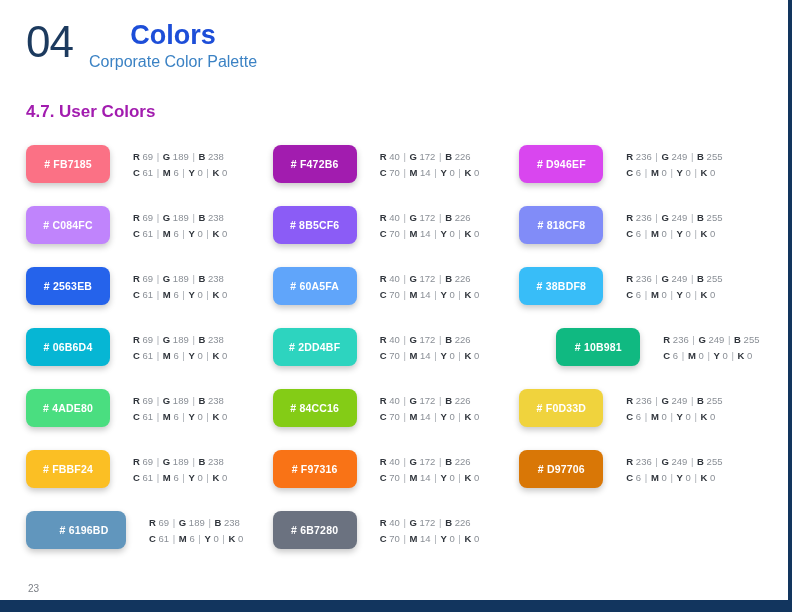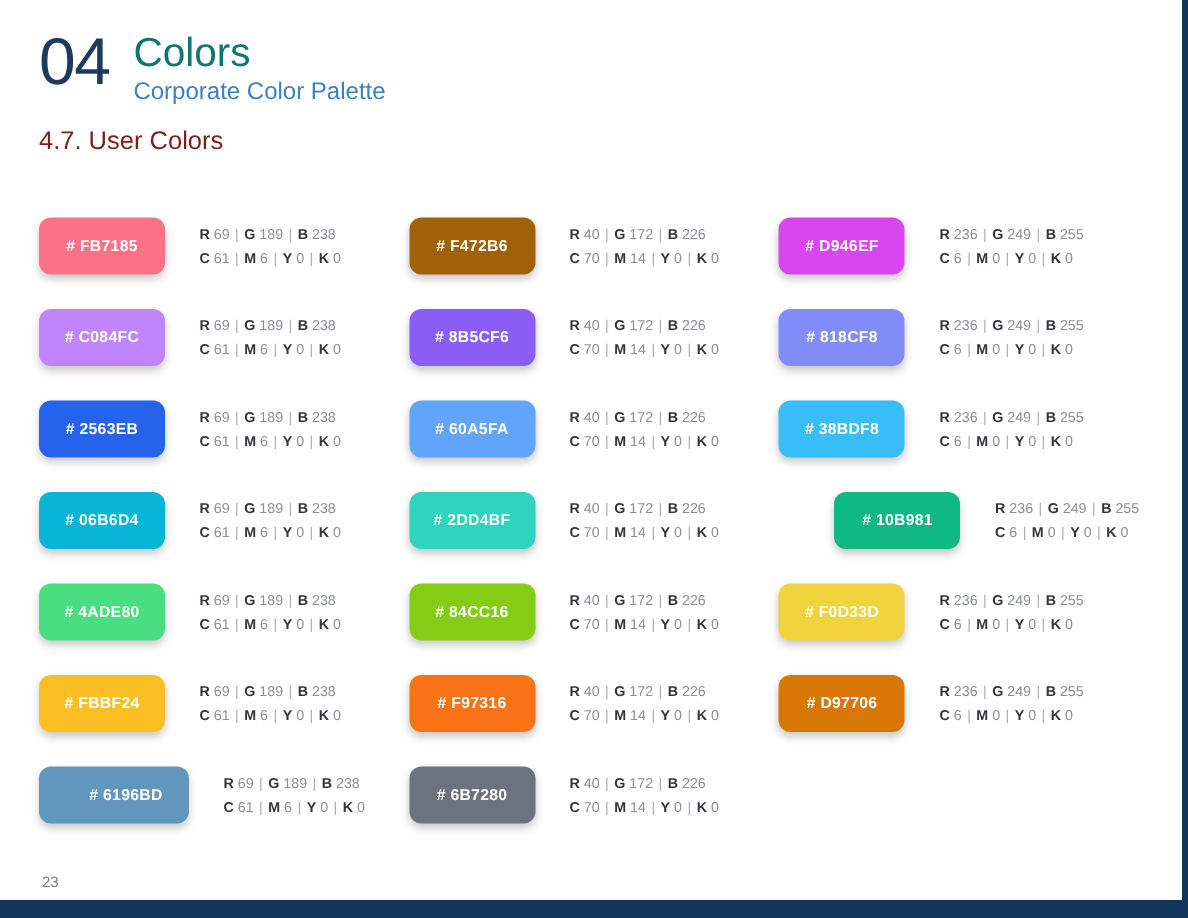"Colors" .chapter-title { color: #0f766e -> #1d4ed8; font-weight: 400 -> 700; text-align: none -> center }
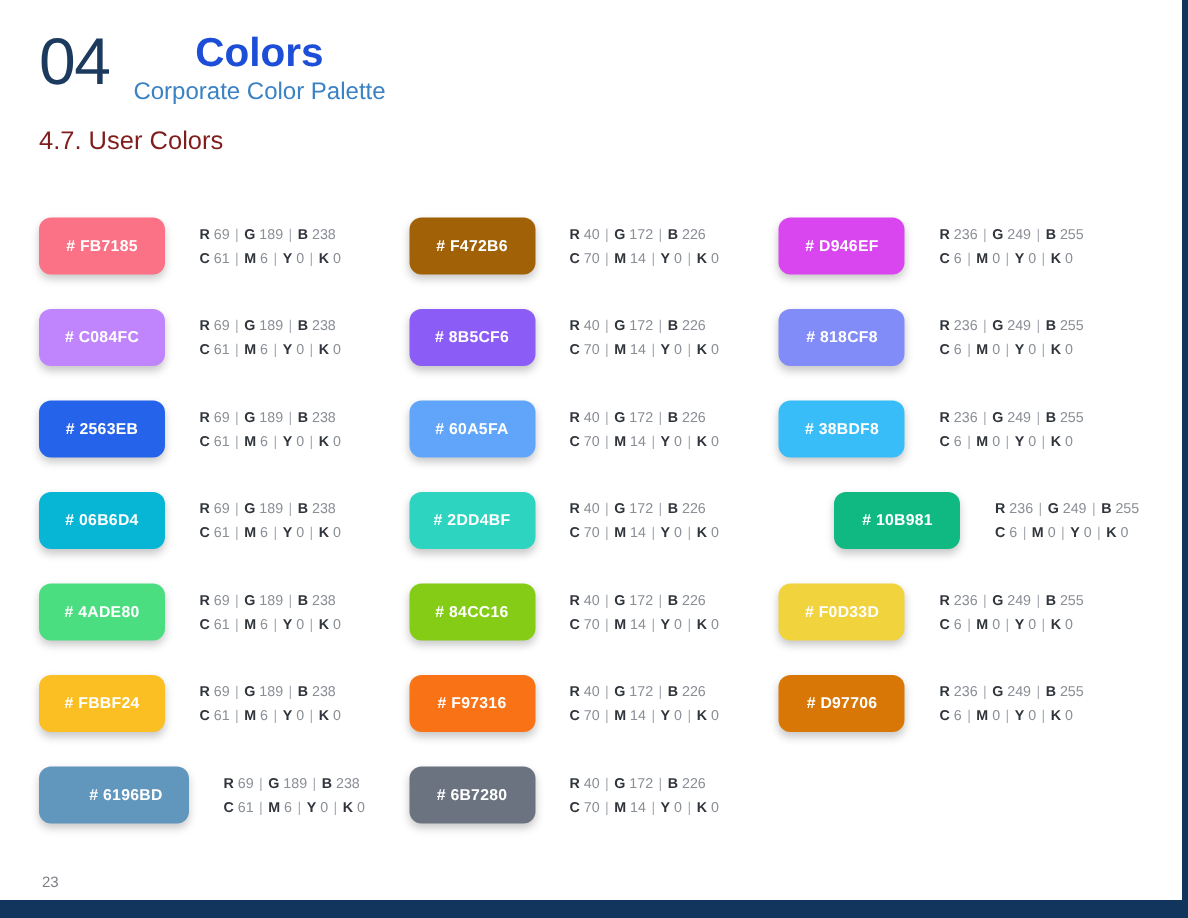"4.7. User Colors" .section-title { color: #7f1d1d -> #a21caf; font-weight: 400 -> 700; top: 84px -> 102px }
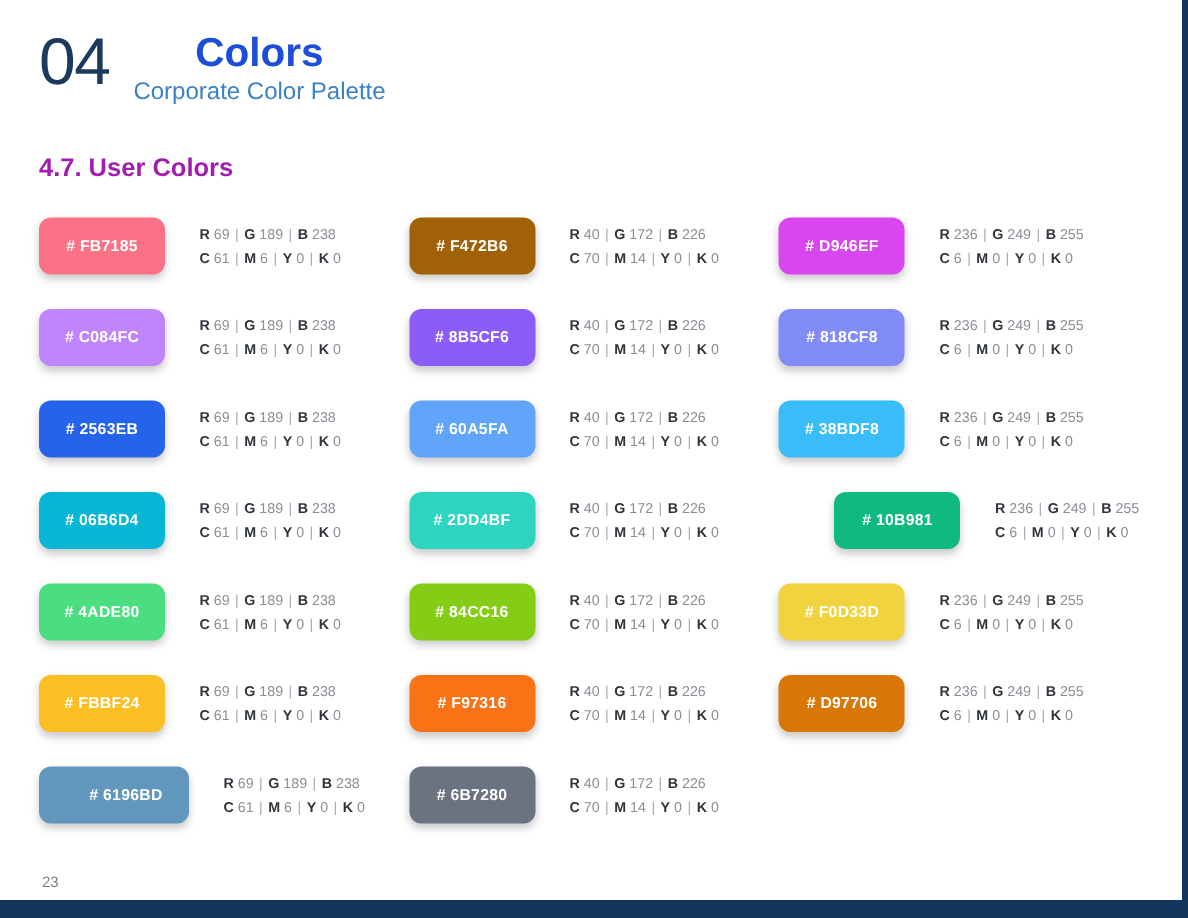"# F472B6" div.chip { background: #a16207 -> #a21caf }
